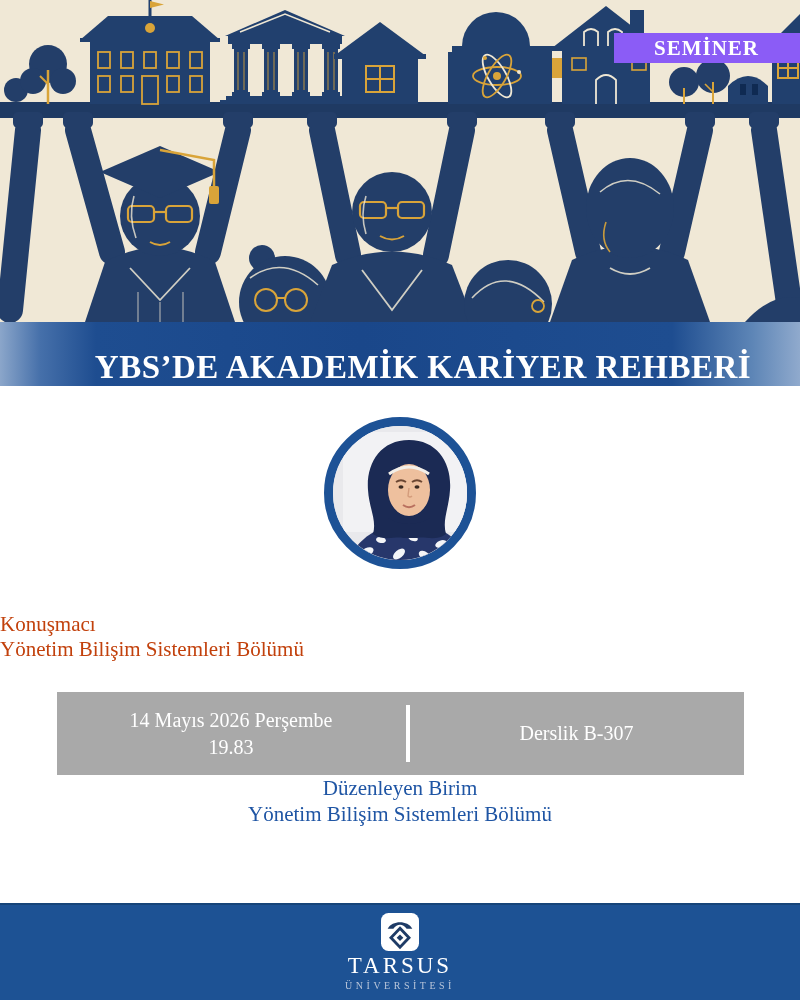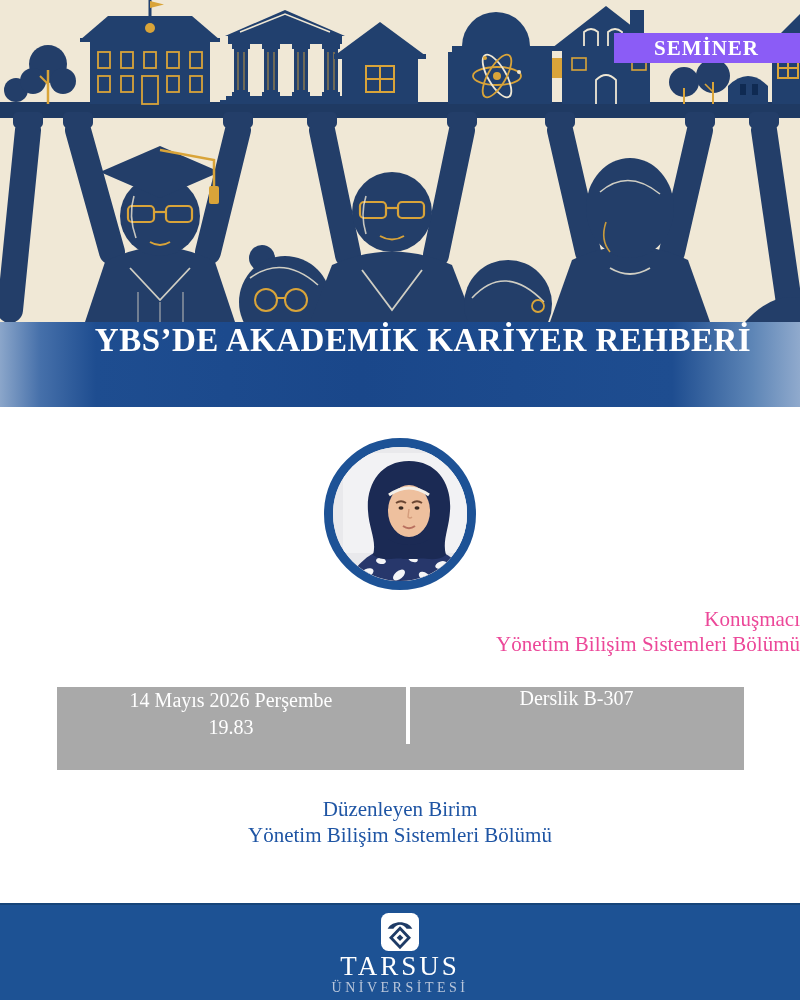"YBS’DE AKADEMİK KARİYER REHBERİ" .title-banner { align-items: flex-start -> flex-end; height: 85px -> 64px }
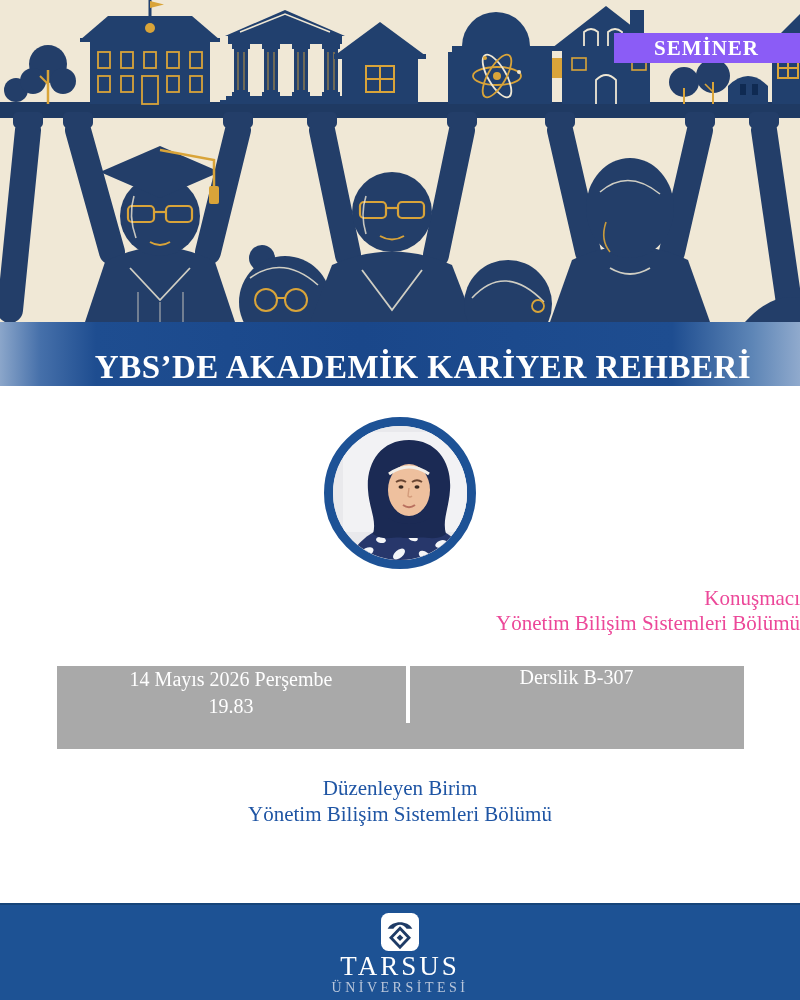"Konuşmacı" .speaker { color: #ec4899 -> #c2410c; margin-top: 17px -> 43px; text-align: right -> left }
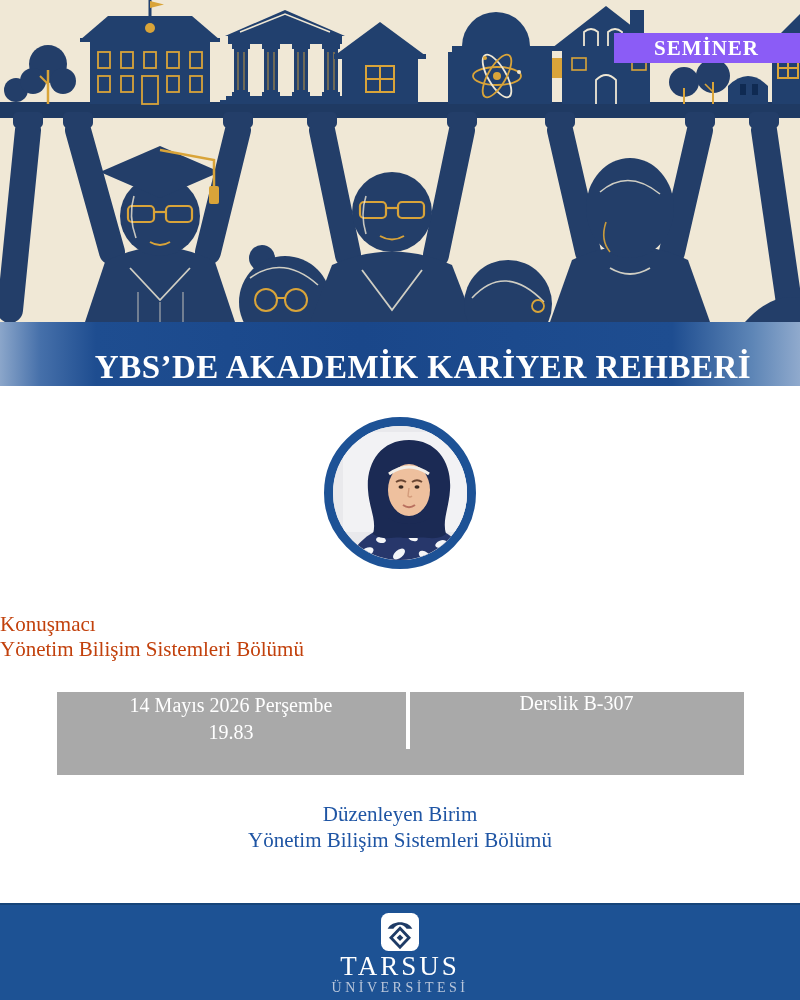"14 Mayıs 2026 Perşembe" .info-bar { align-items: none -> center }
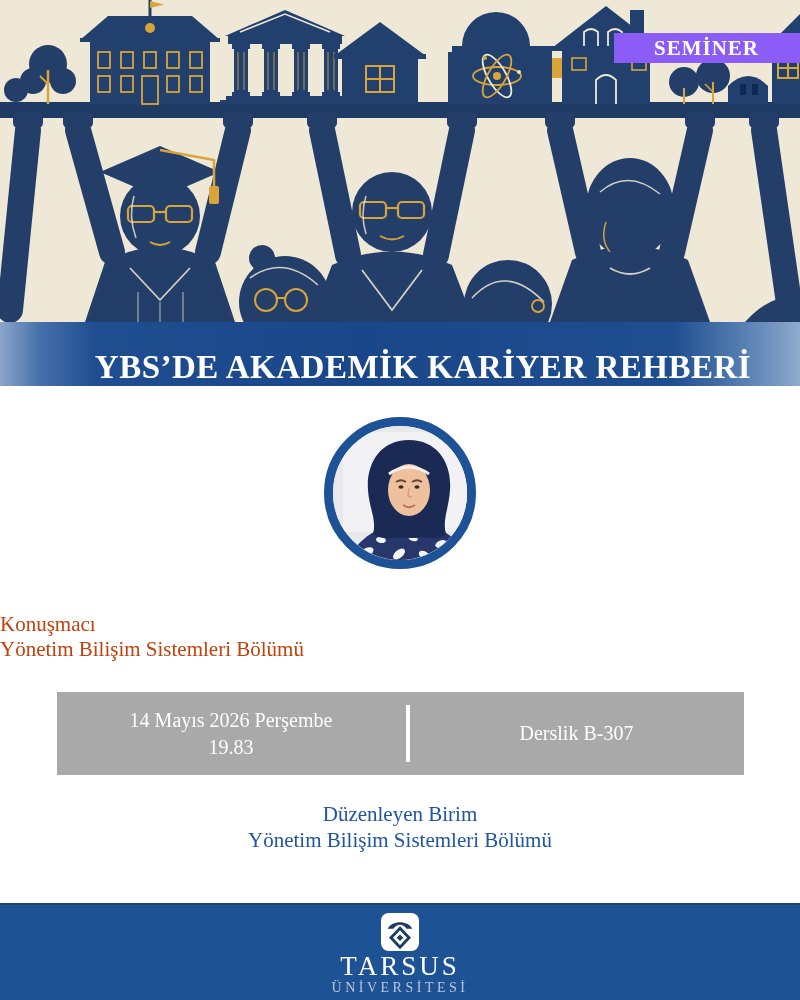"Düzenleyen Birim" .organizer { margin-top: 26px -> none }
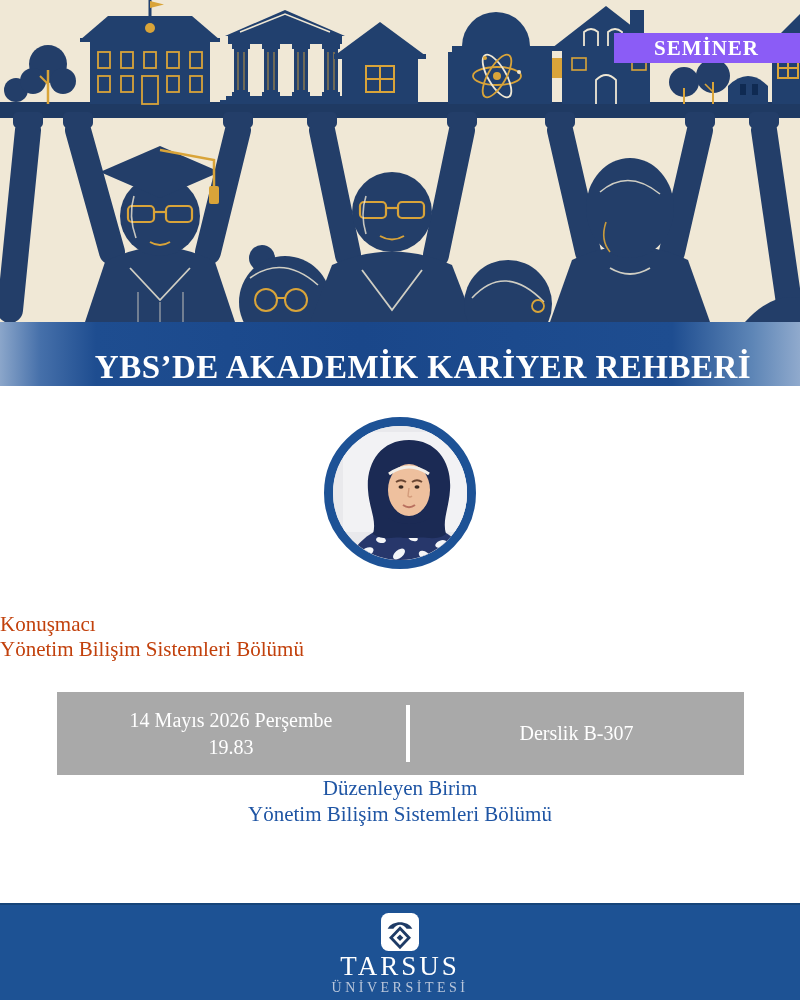"TARSUS" .uni-name { font-size: 27px -> 23px }
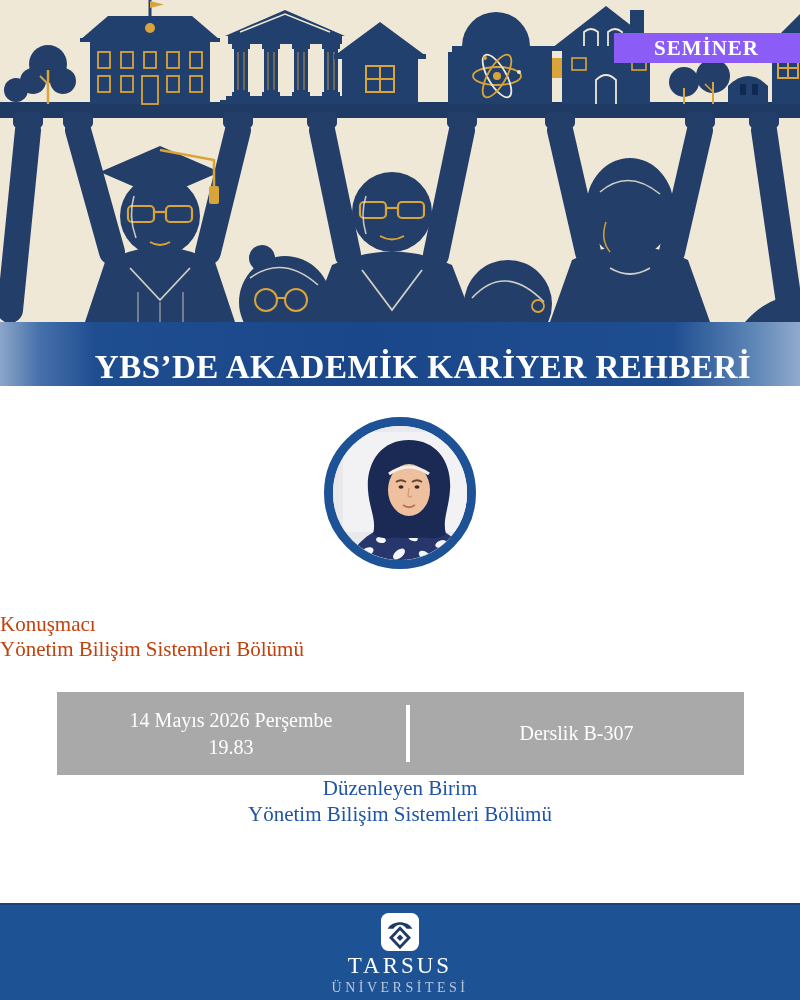"ÜNİVERSİTESİ" .uni-sub { font-size: 14px -> 10px }
